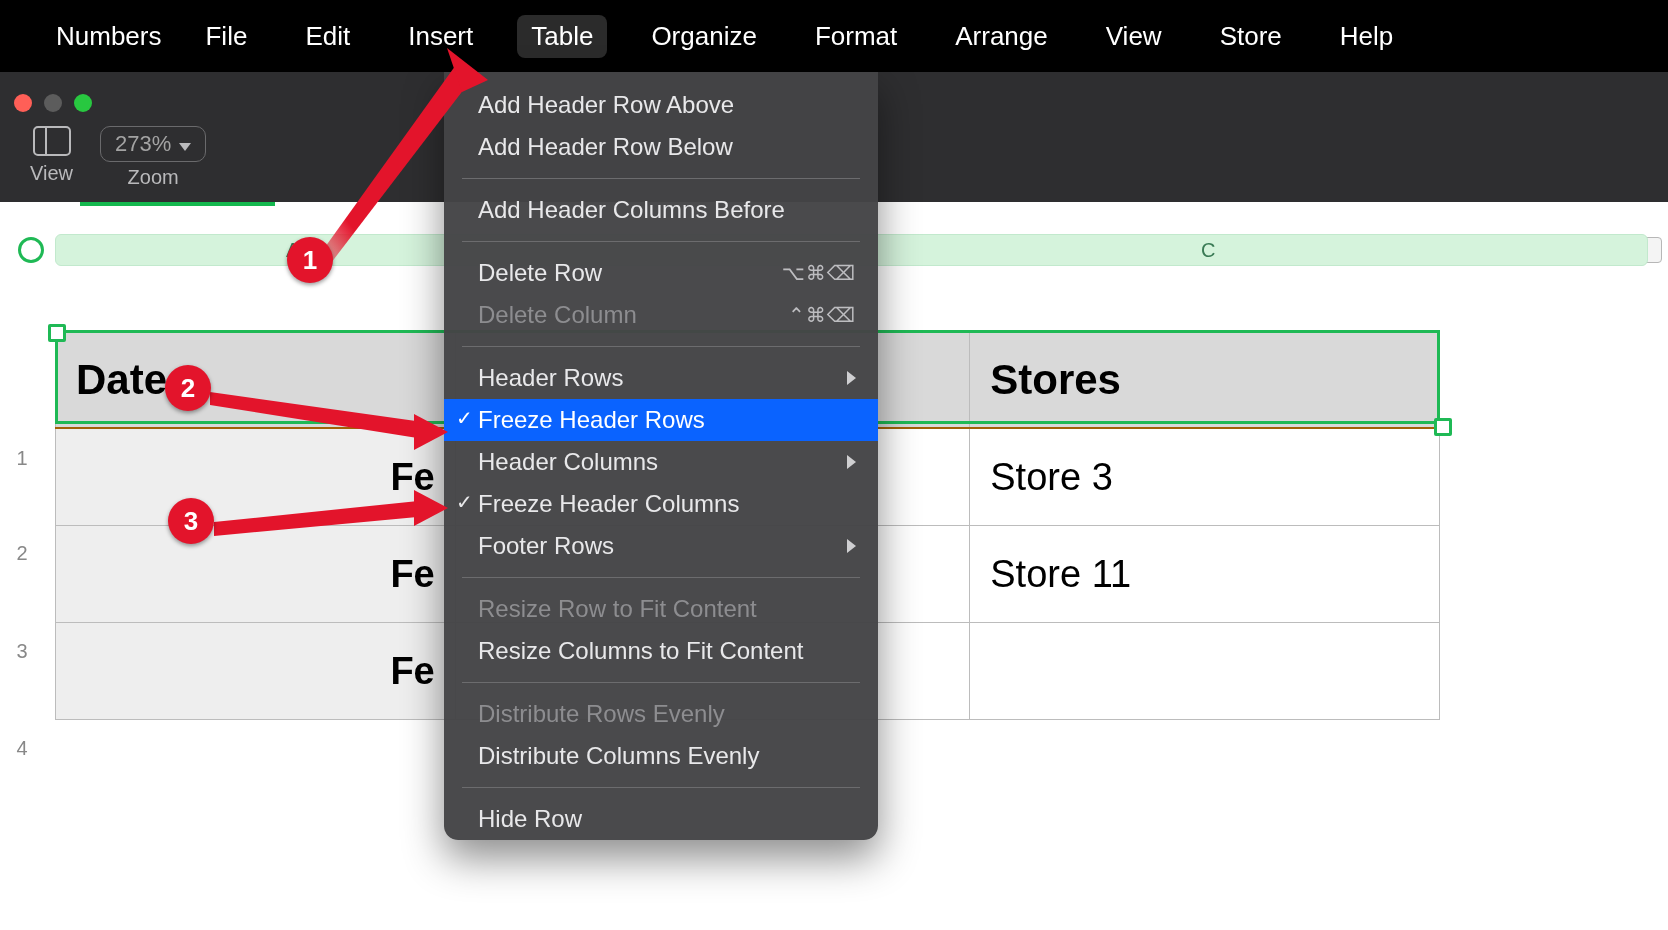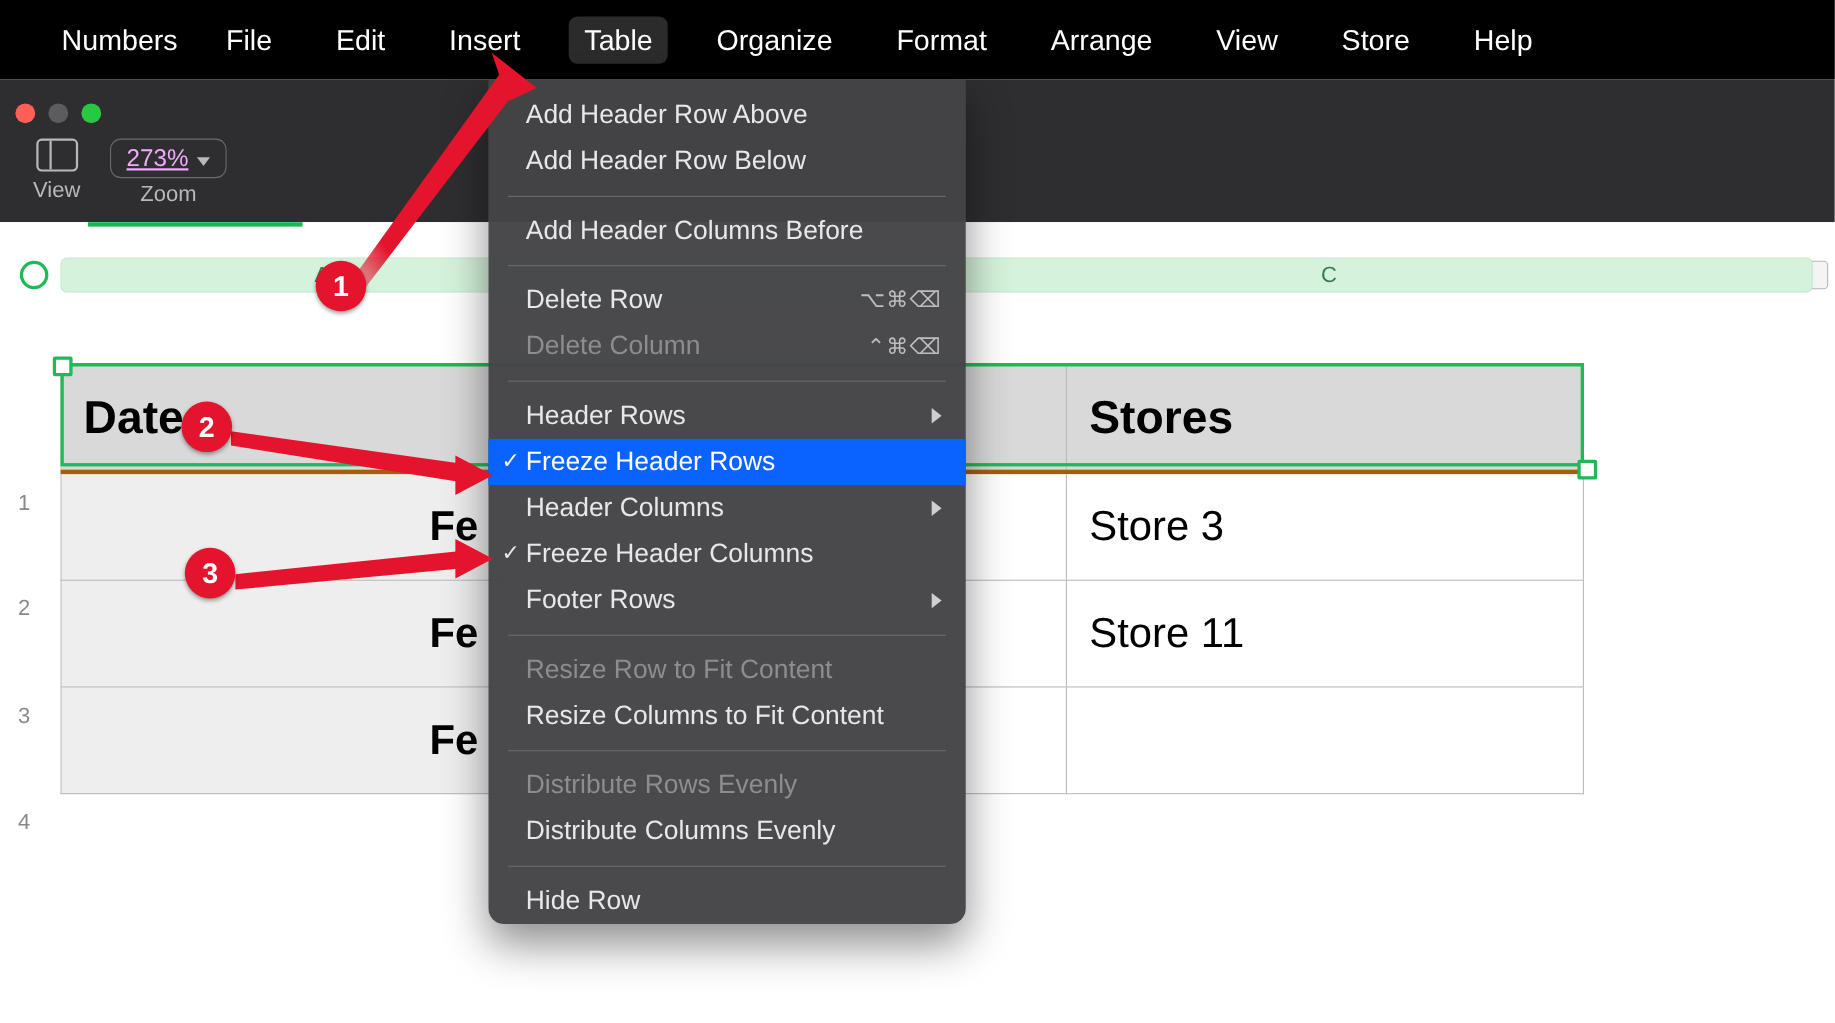"273%" .tool-zoom .pill { color: #f0abfc -> #a3a3a3; text-decoration: underline -> none }
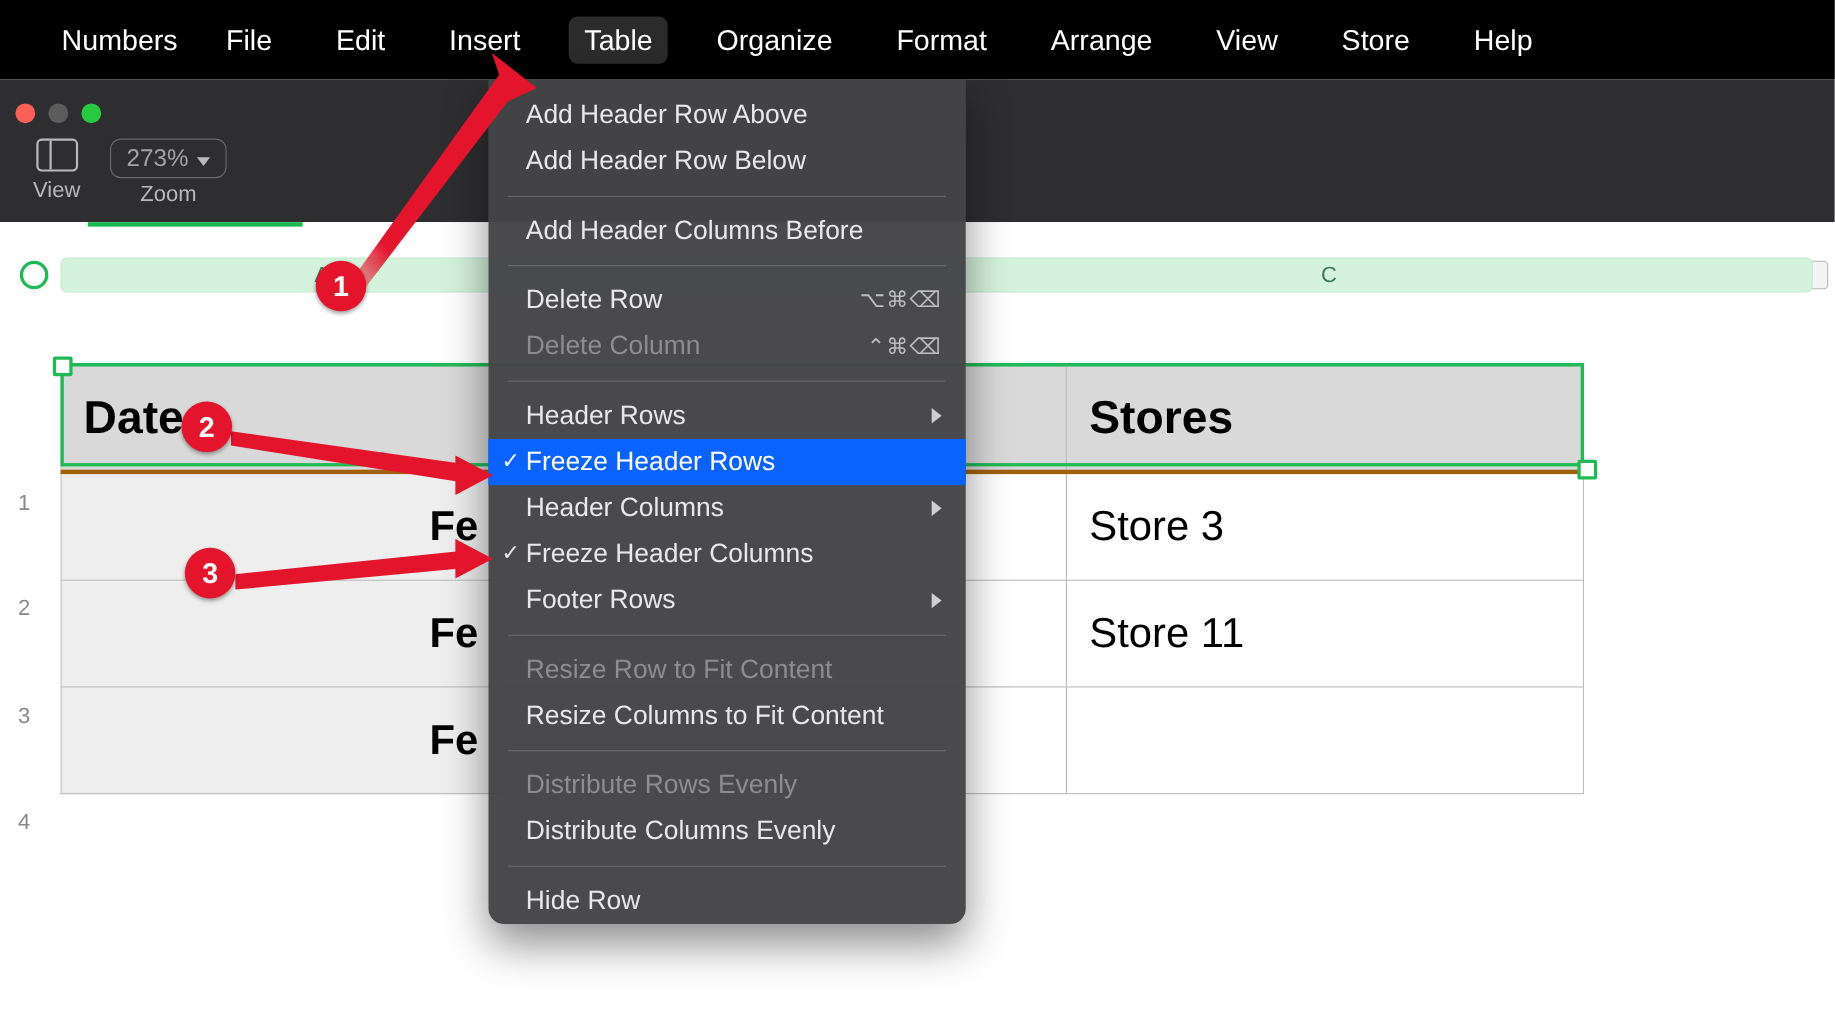"Date" .tbl .hdr td { border-bottom: 4px solid #a16207 -> 2px solid #a16207 }
